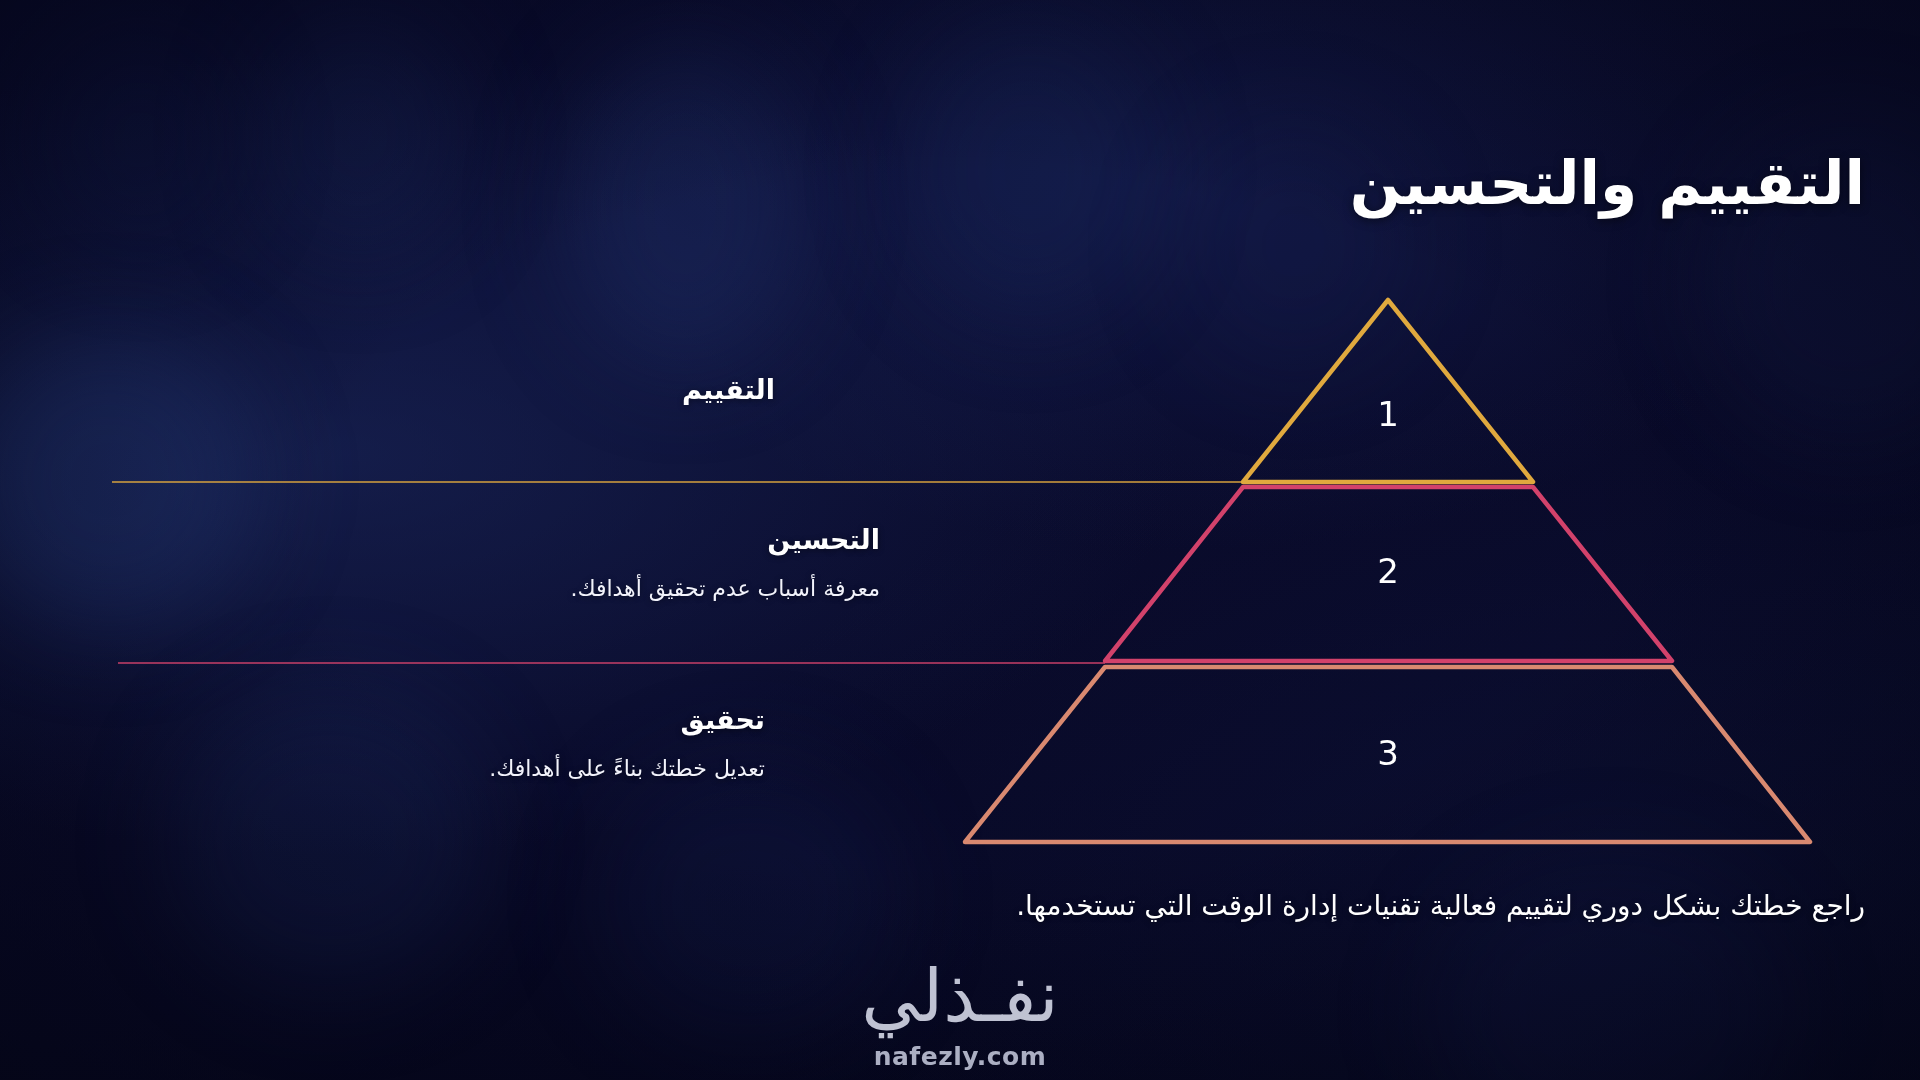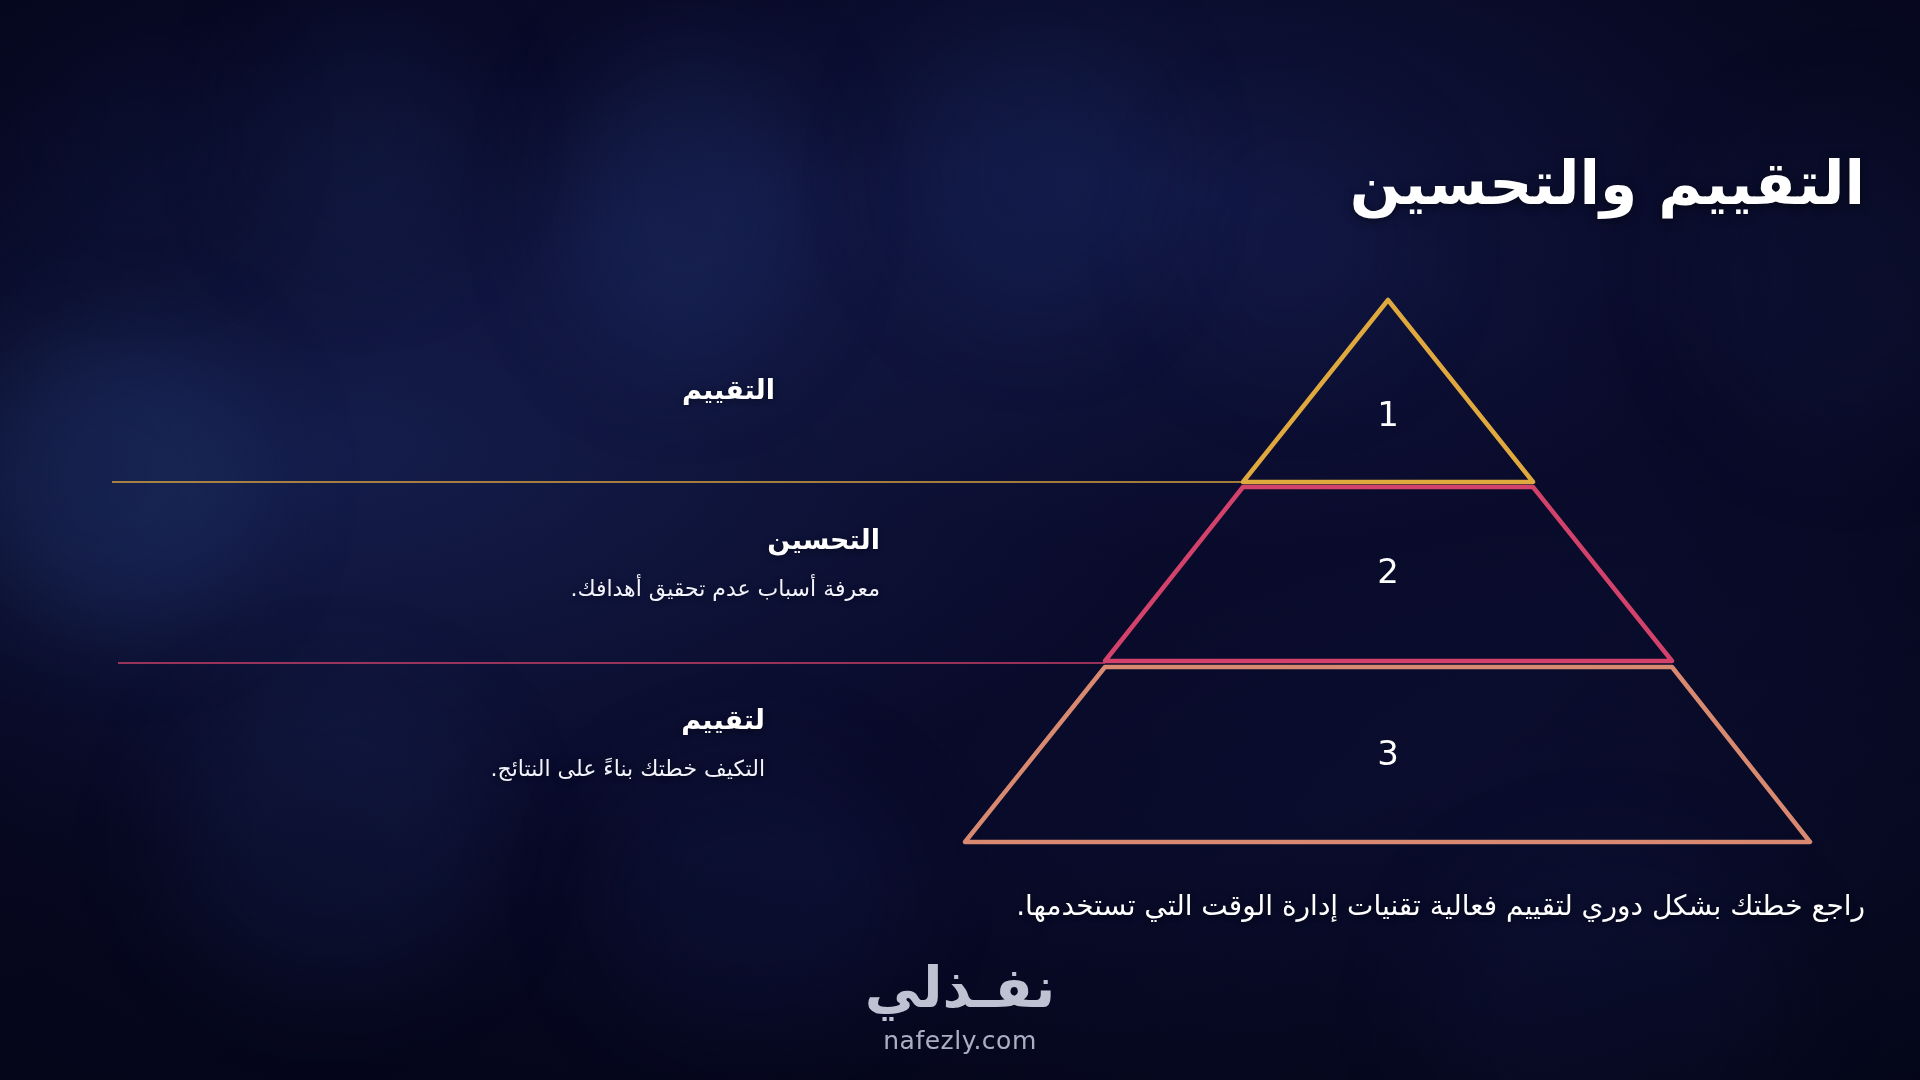"لتقييم" div.t-head { text: لتقييم -> تحقيق }
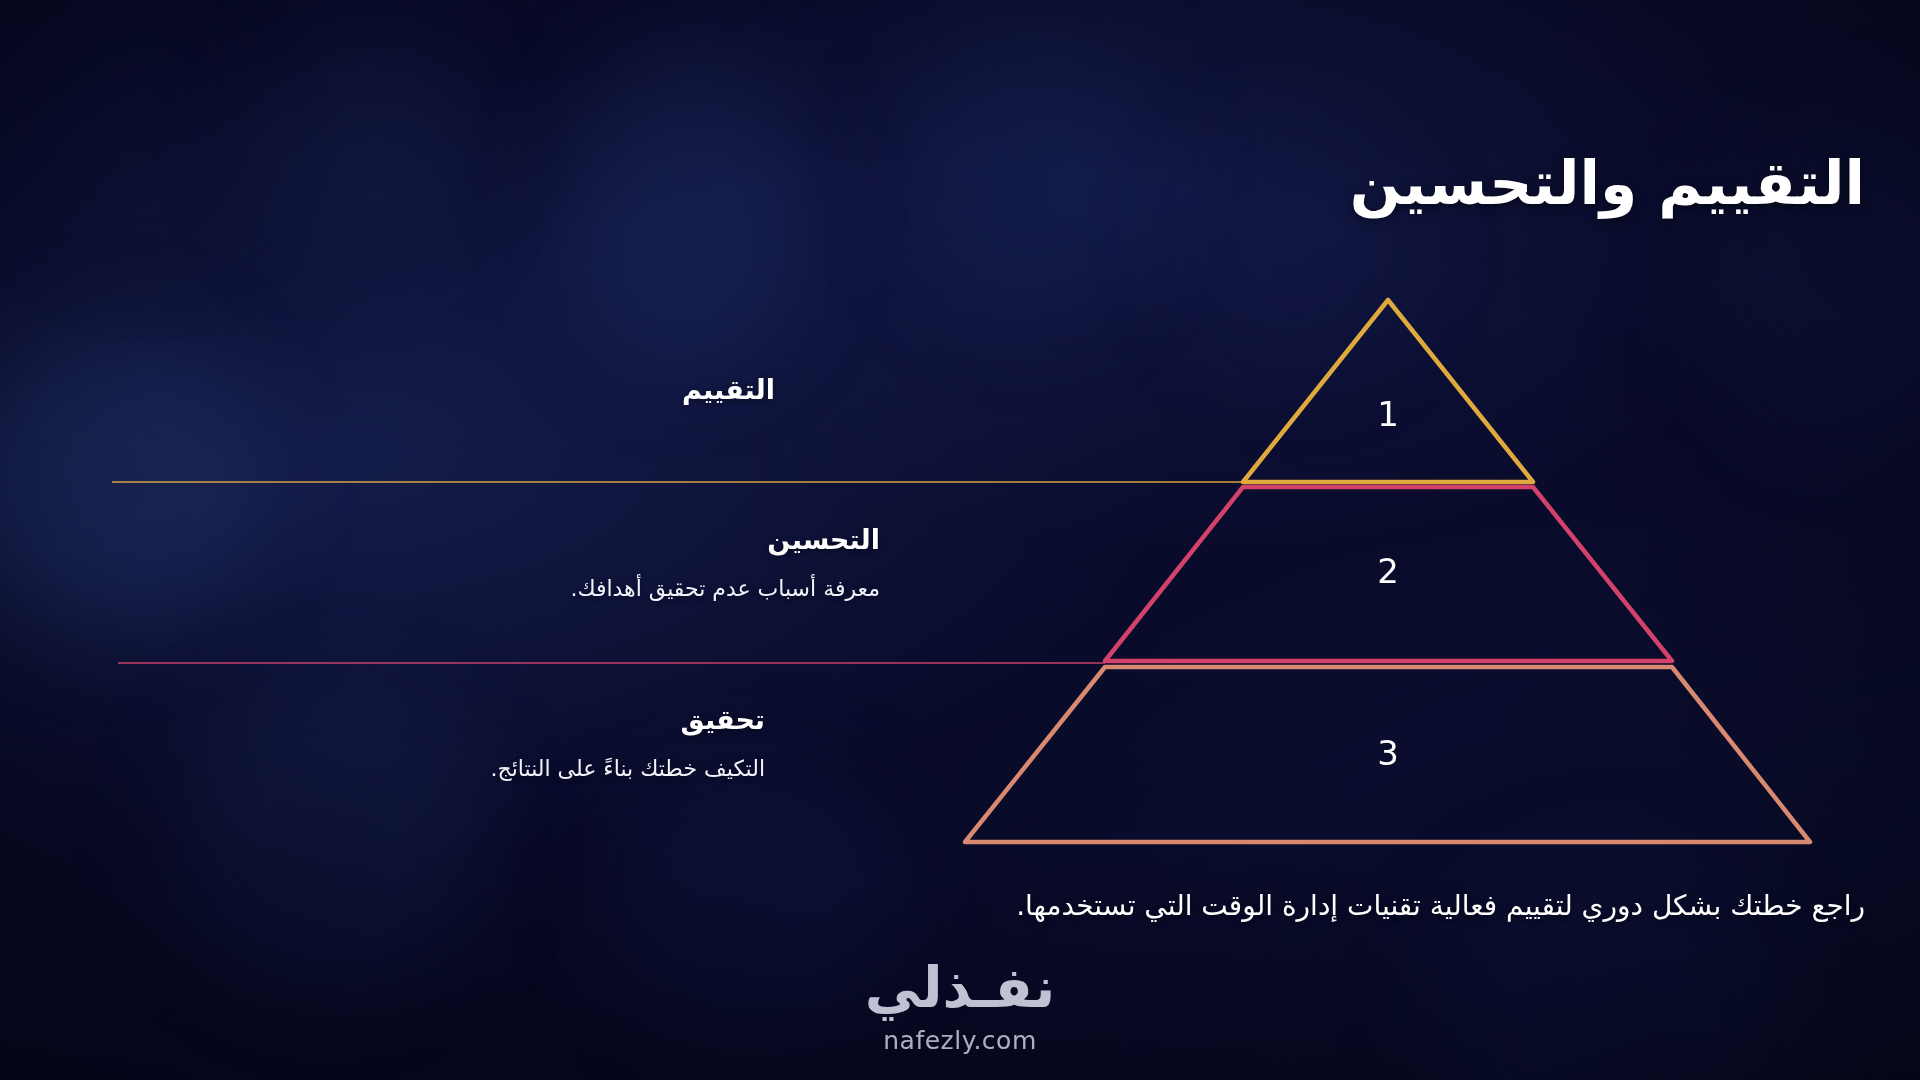"التكيف خطتك بناءً على النتائج." div.t-desc { text: التكيف خطتك بناءً على النتائج -> تعديل خطتك بناءً على أهدافك }
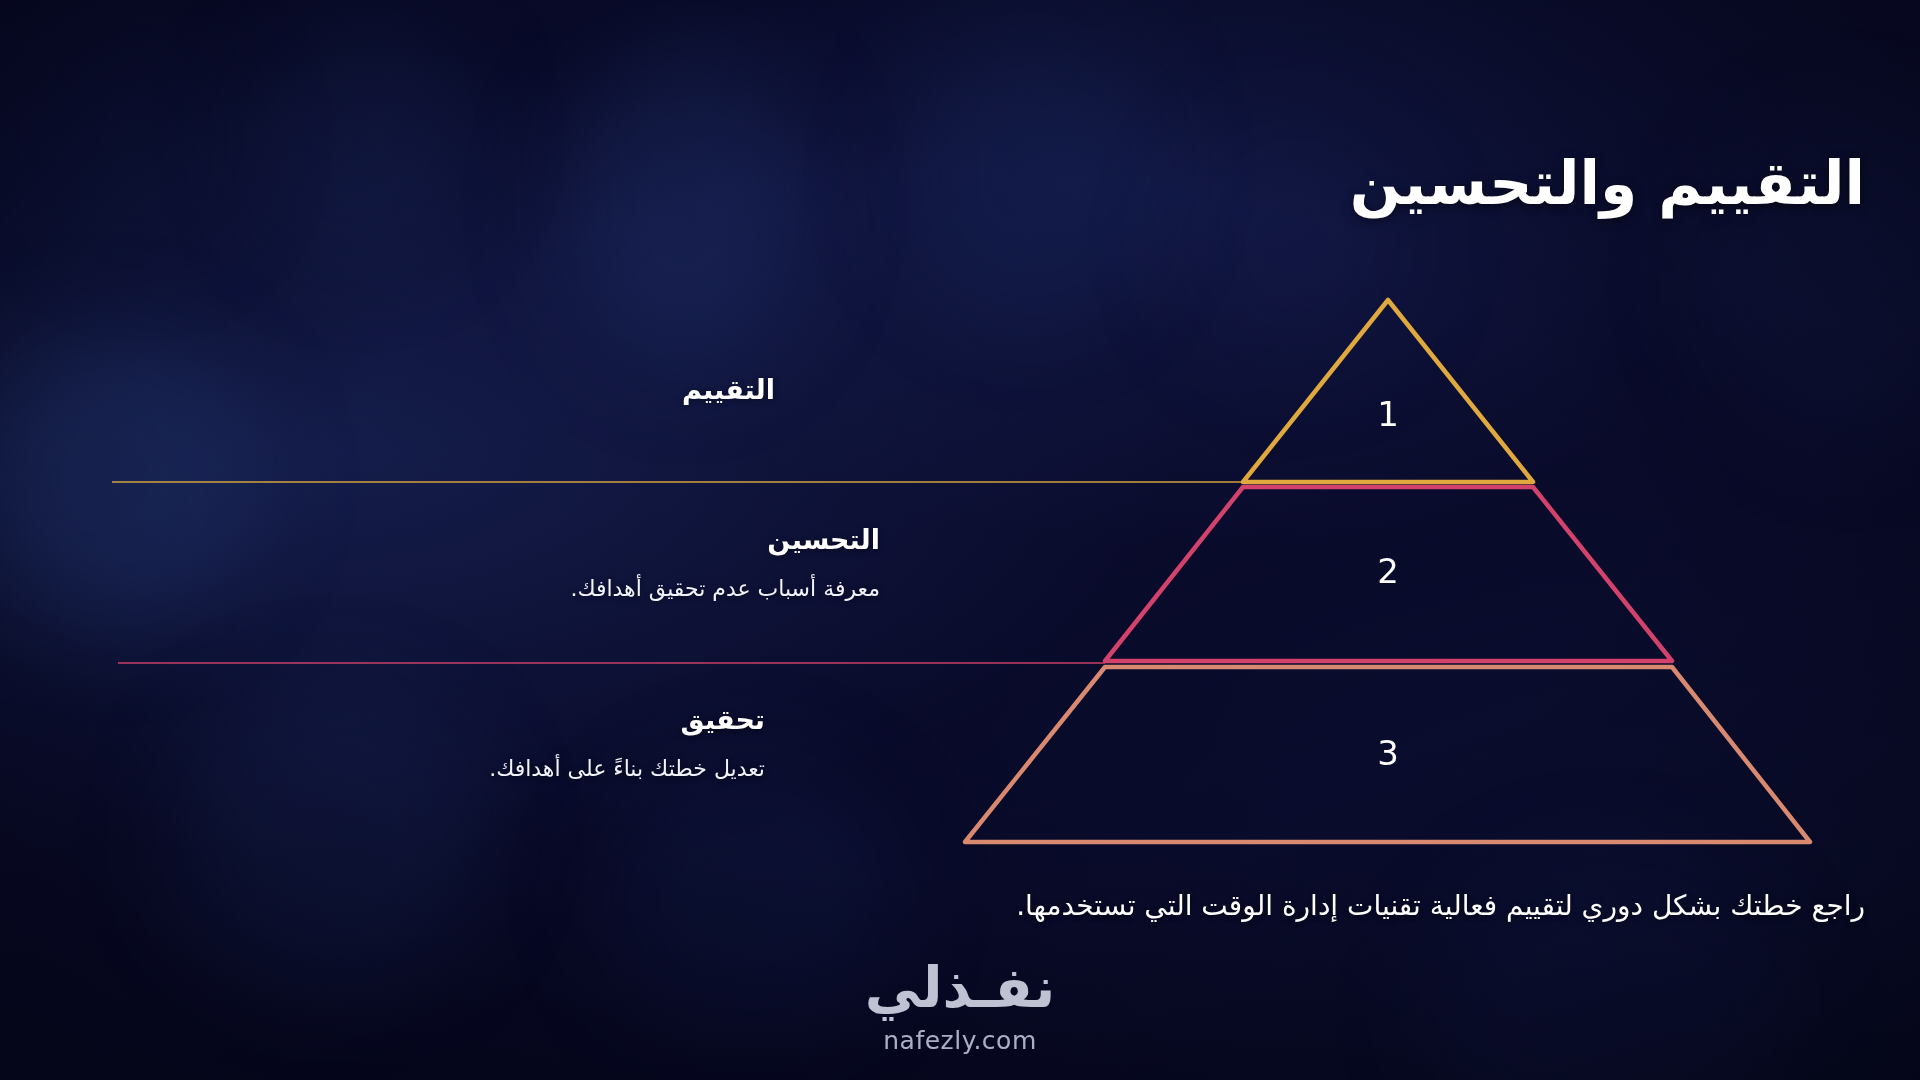"نفـذلي" .logo .logo-word { font-size: 56px -> 72px; font-weight: bold -> normal }
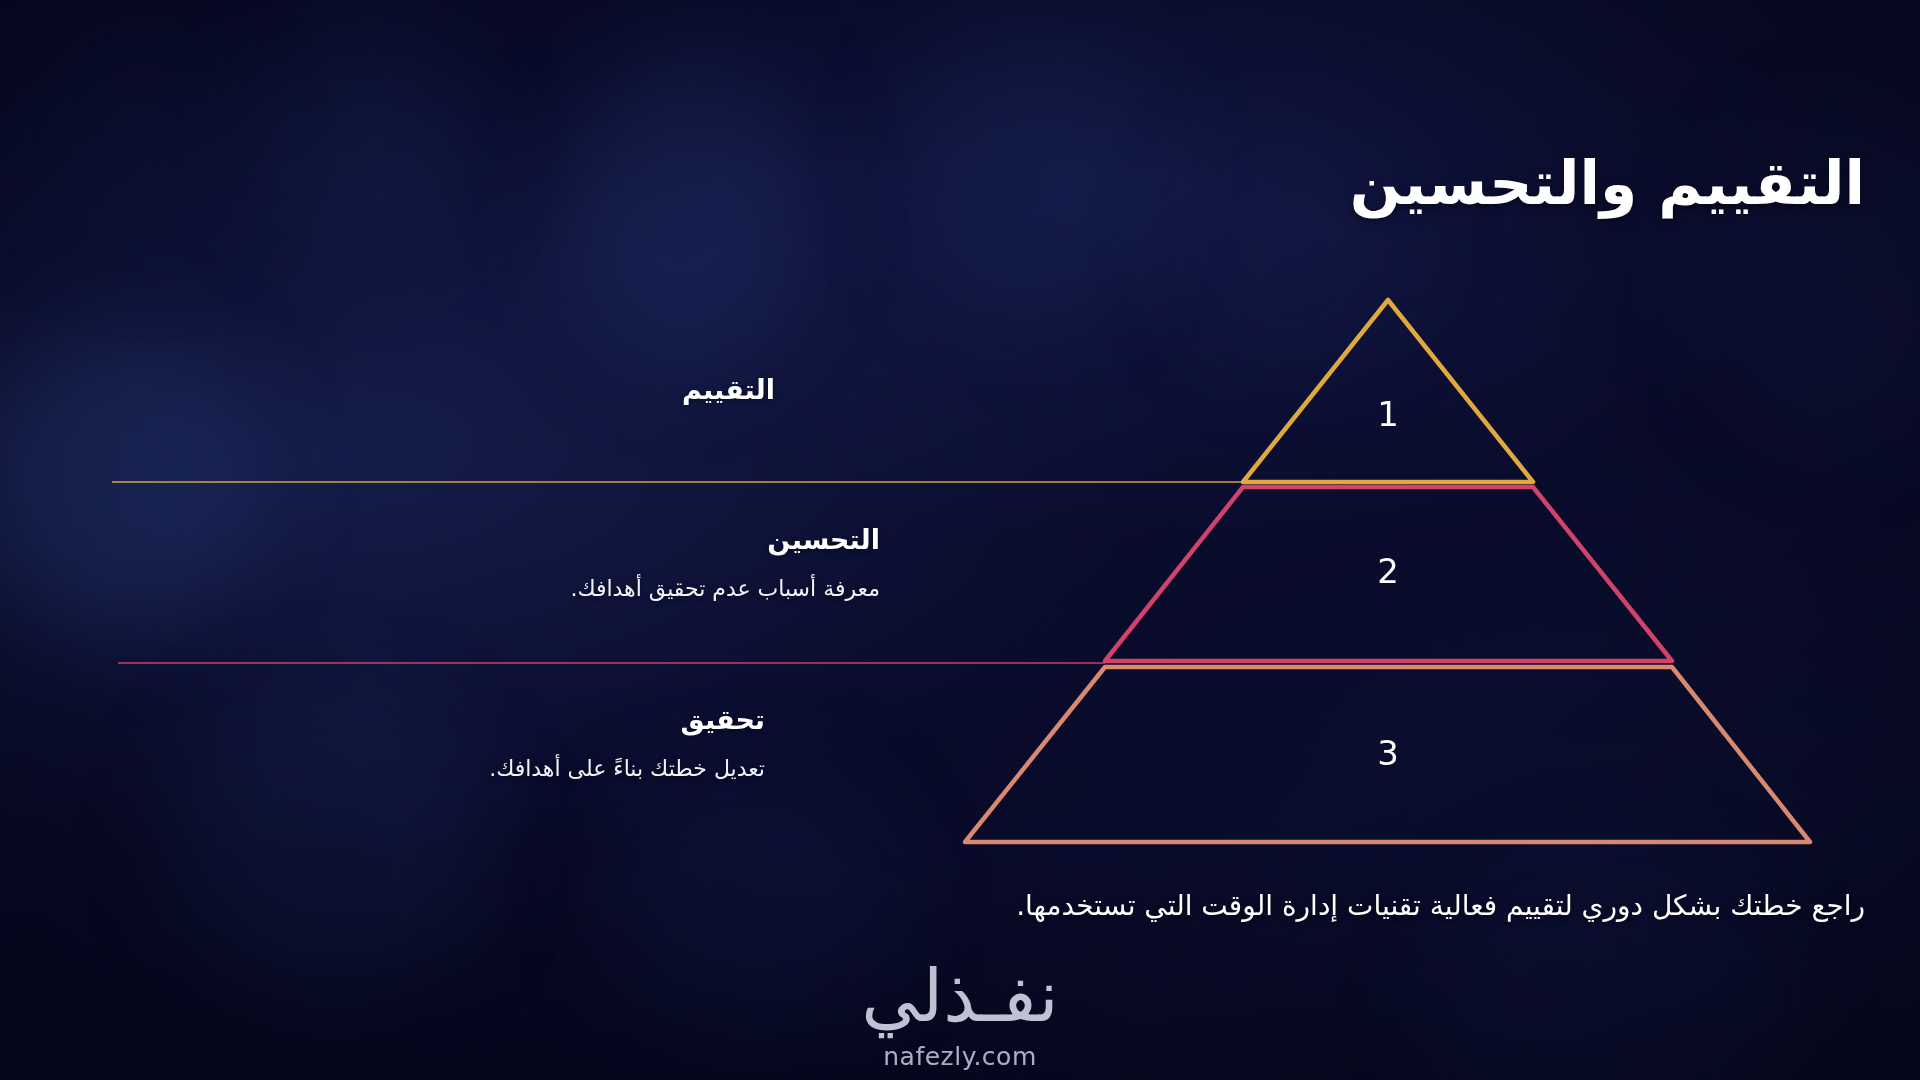"nafezly.com" .logo .logo-domain { font-weight: normal -> bold }
